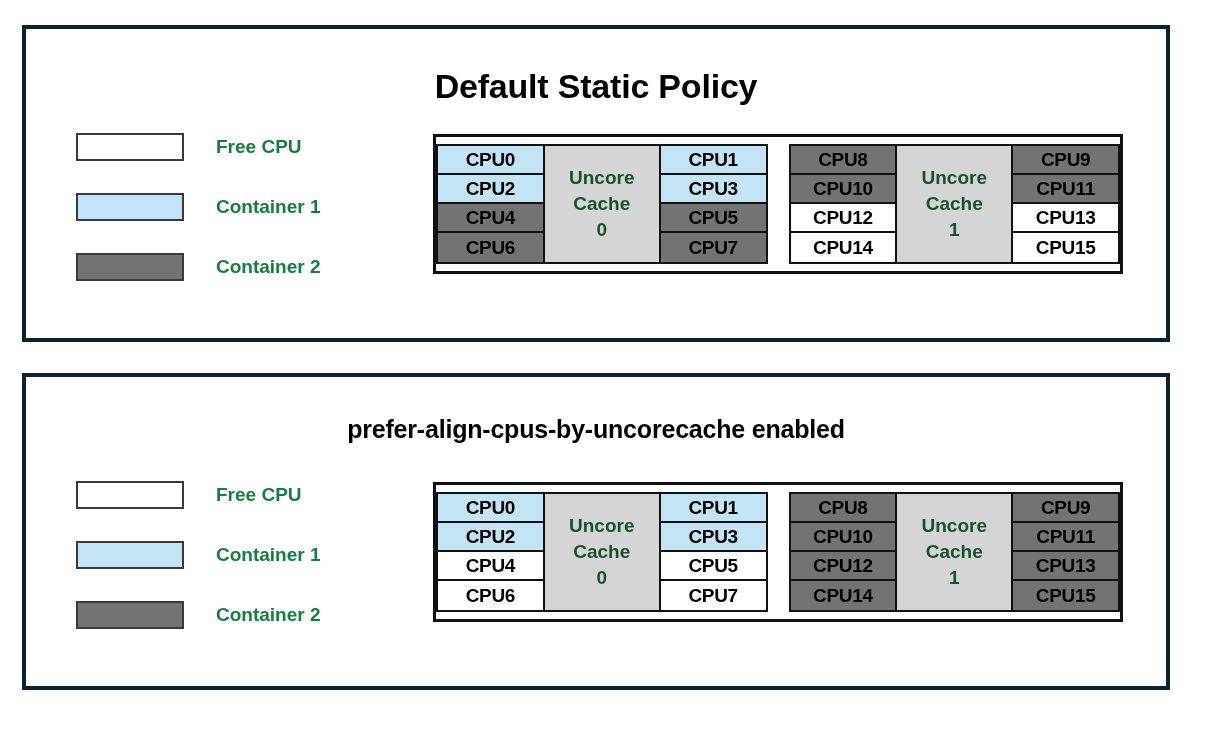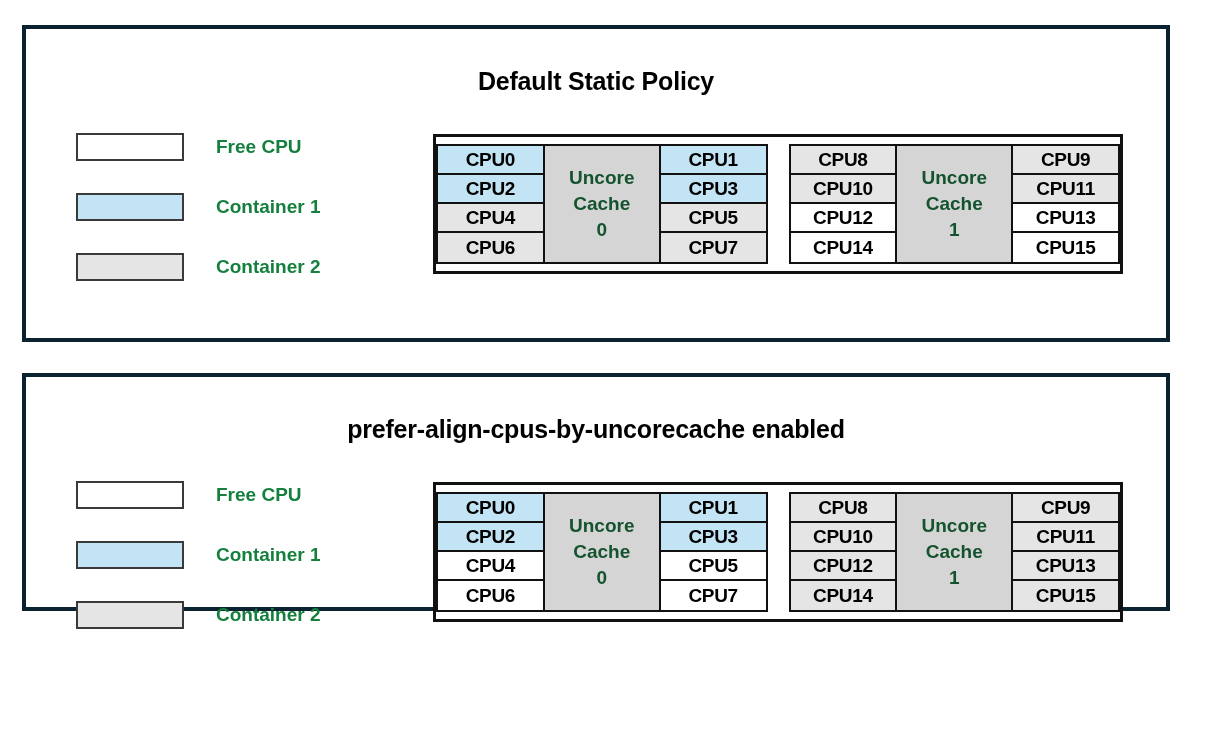"Default Static Policy" .panel-title { font-size: 25px -> 34px }
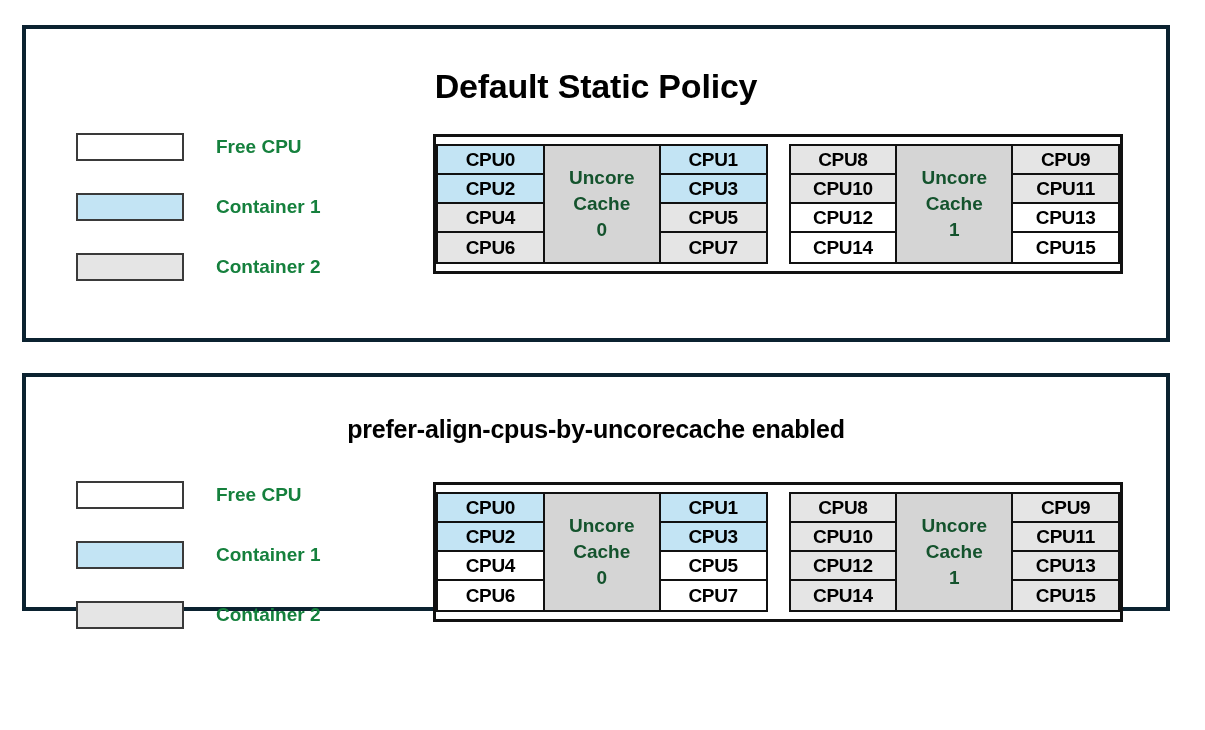"CPU8" .fill-c2 { background: #e5e5e5 -> #737373 }
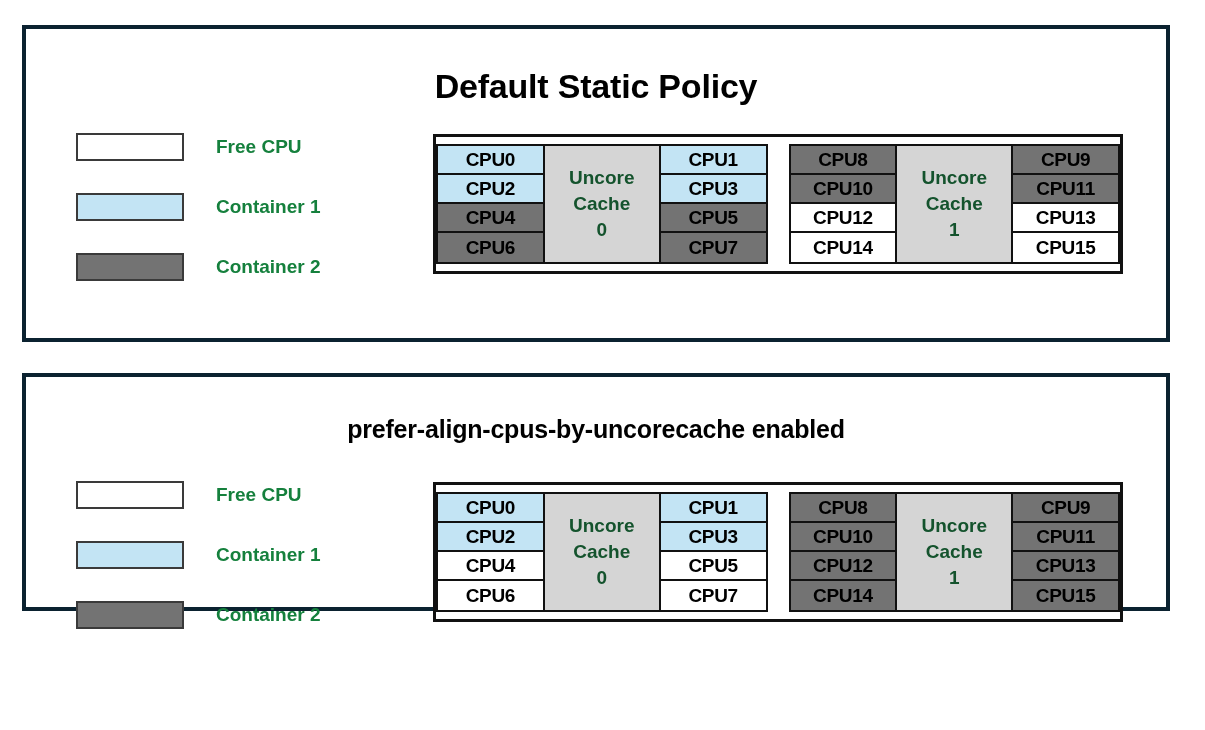"prefer-align-cpus-by-uncorecache enabled" #panel-bottom { height: 238px -> 317px }
